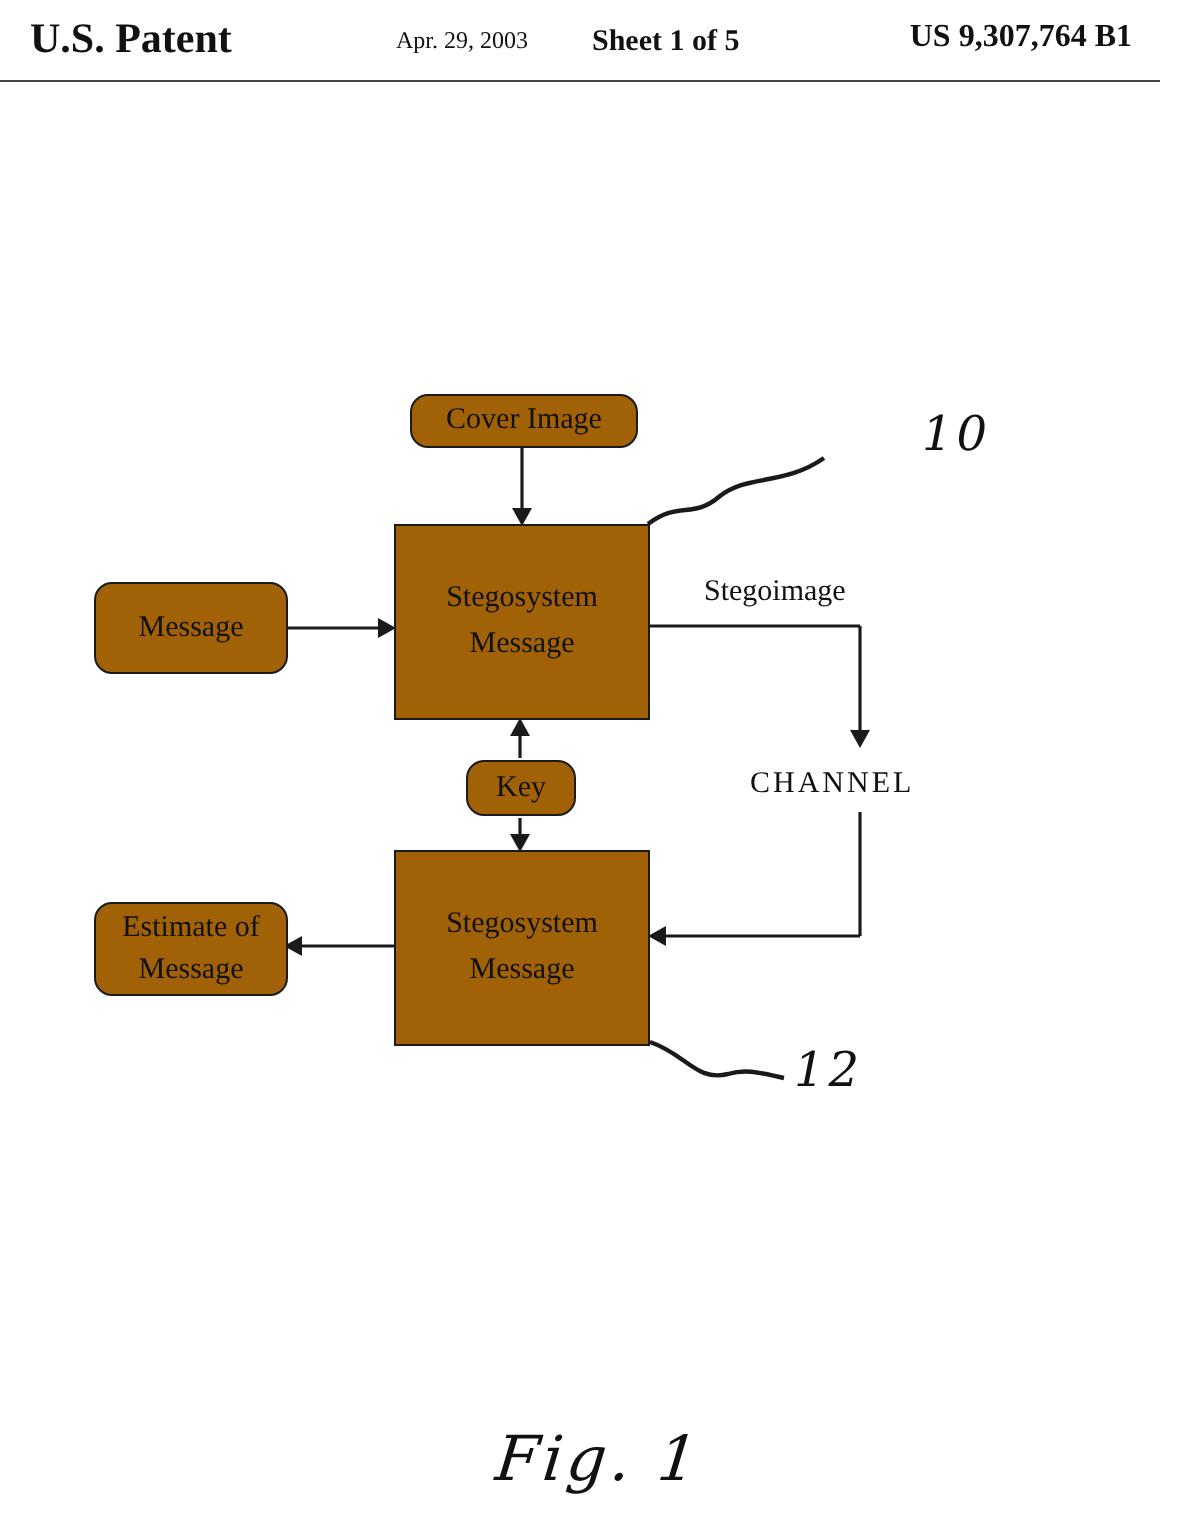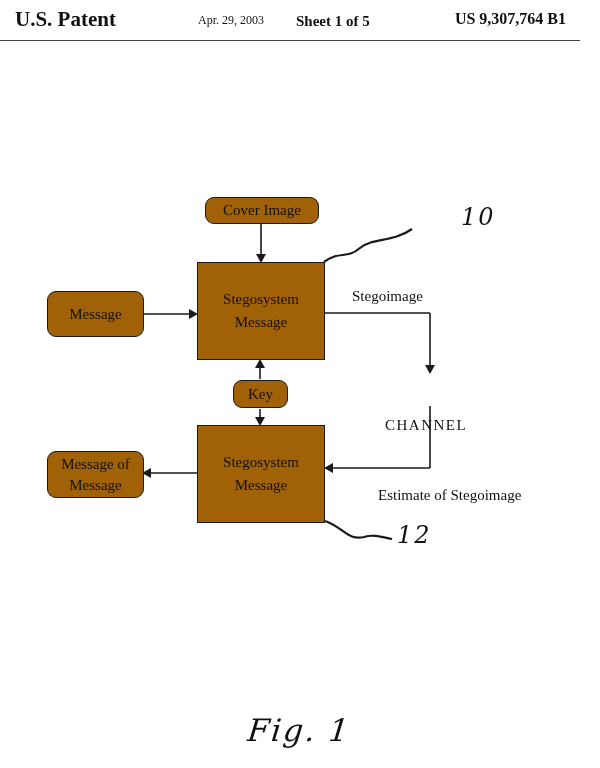"CHANNEL" .lbl-channel { left: 385px -> 375px; margin-top: 33px -> none }
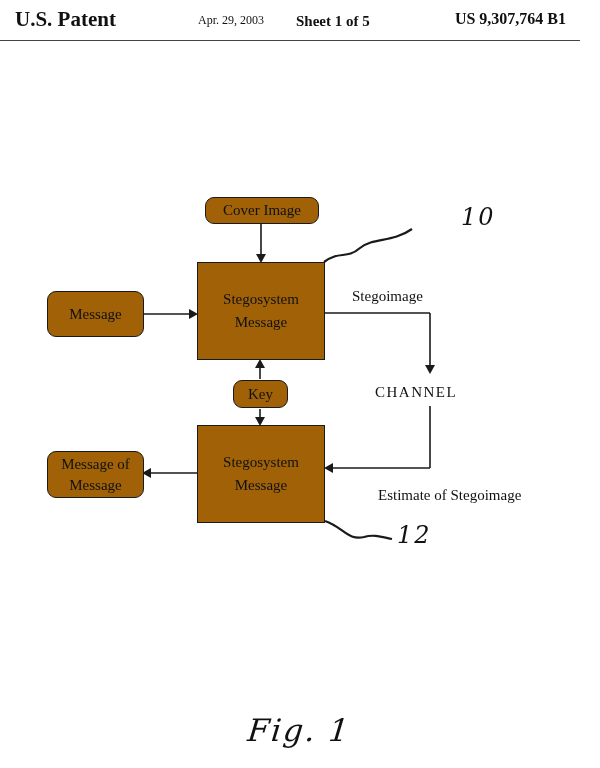"Message of" span { text: Message -> Estimate }
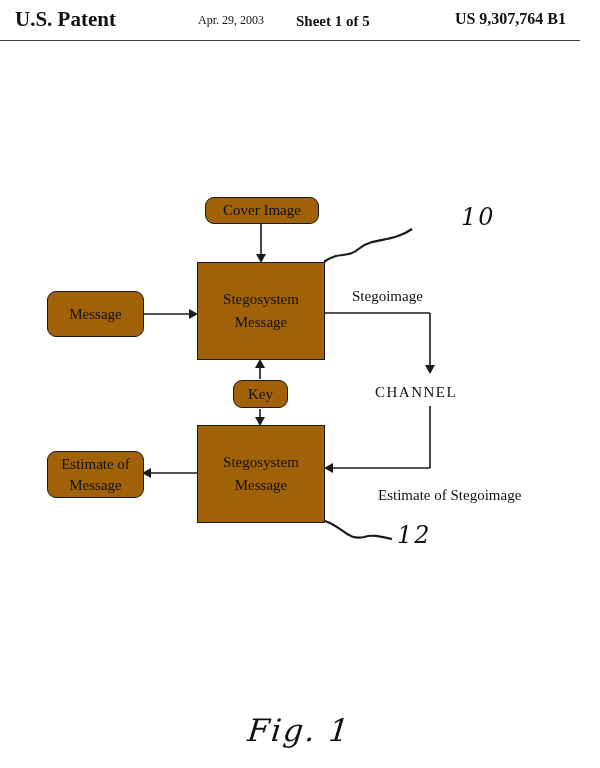"Estimate of Stegoimage" div.lbl { html: <div>Estimate of Stegoimage</div> -> none }
